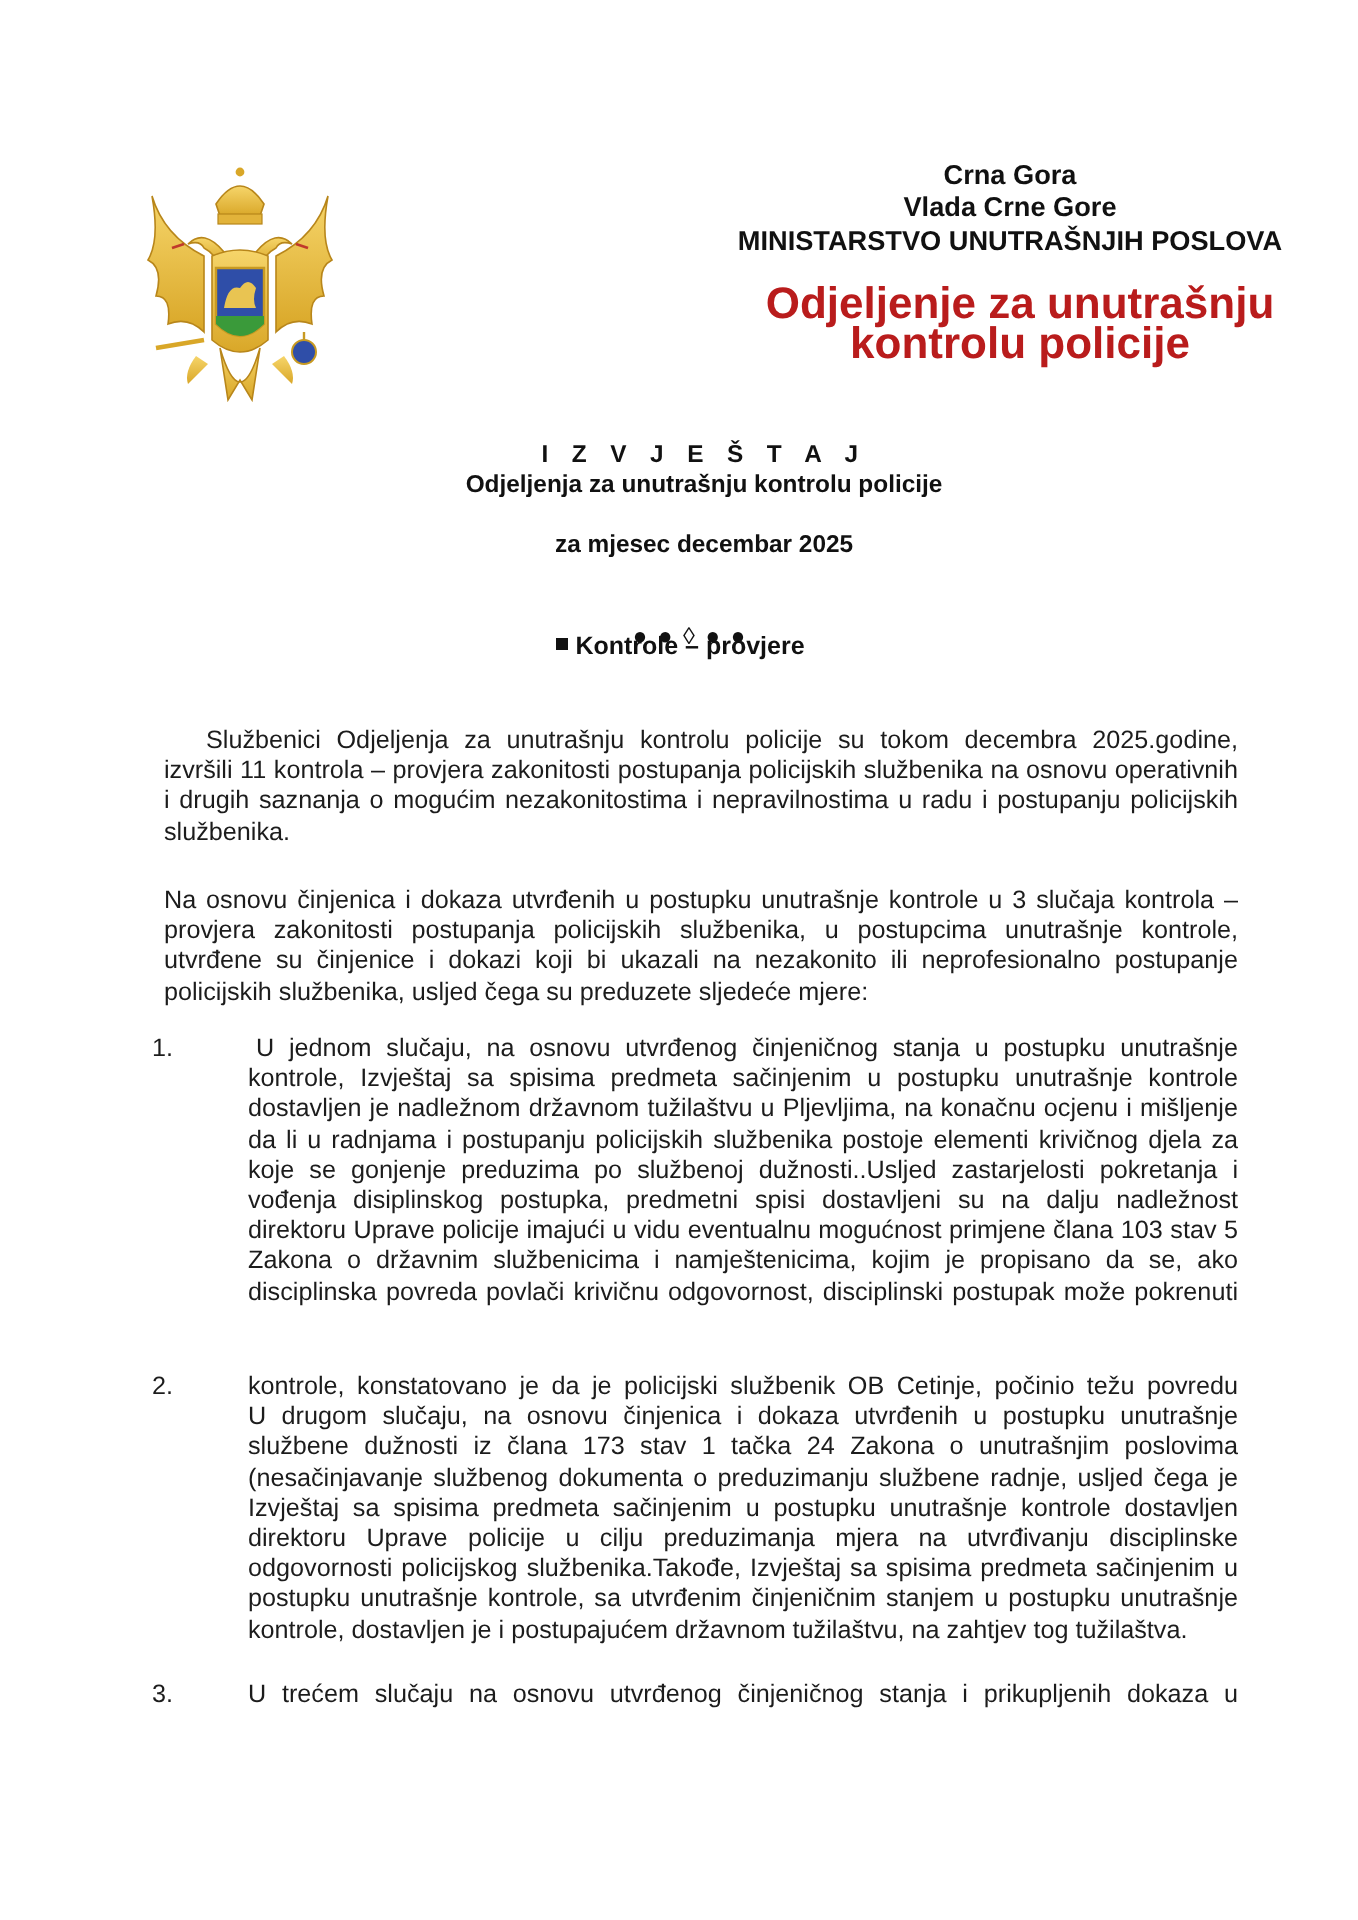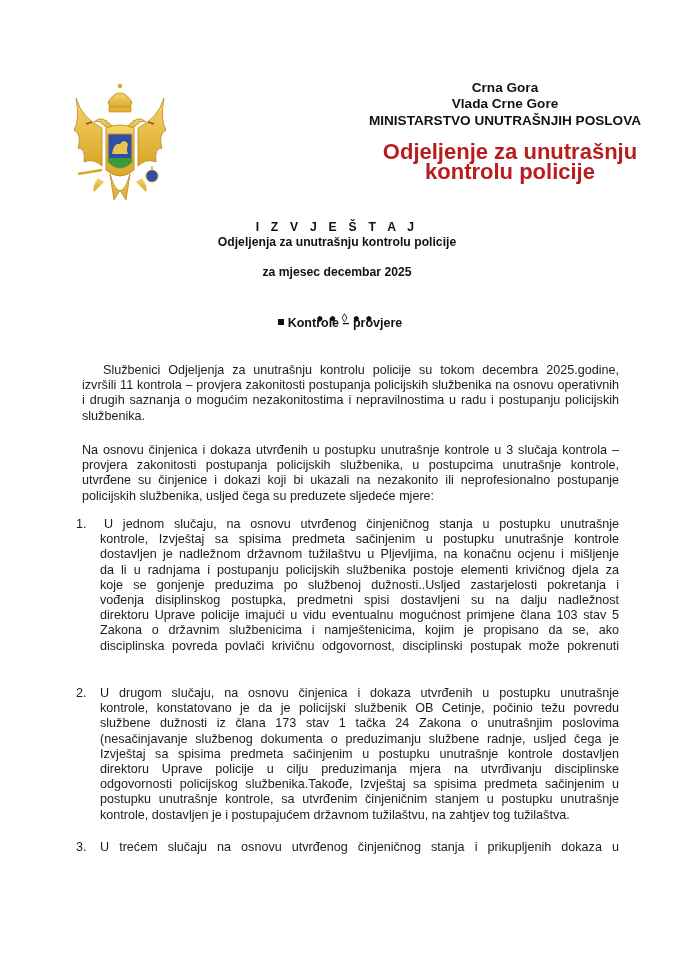"I Z V J E" .title { left: 172px -> 187px }
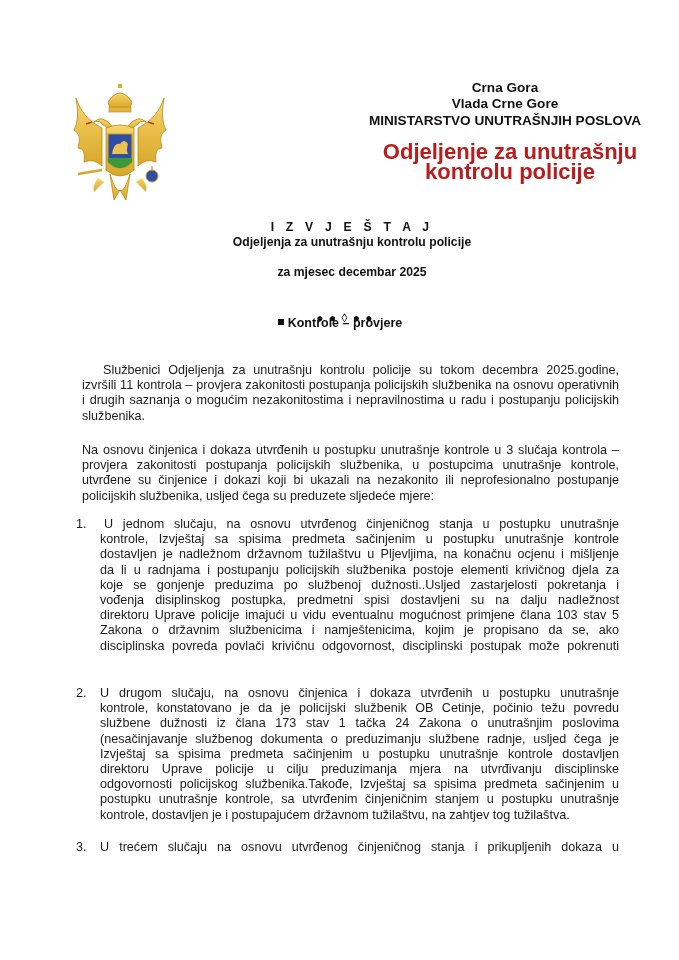"U jednom slučaju, na osnovu" .item .ln { margin-left: none -> 24px }
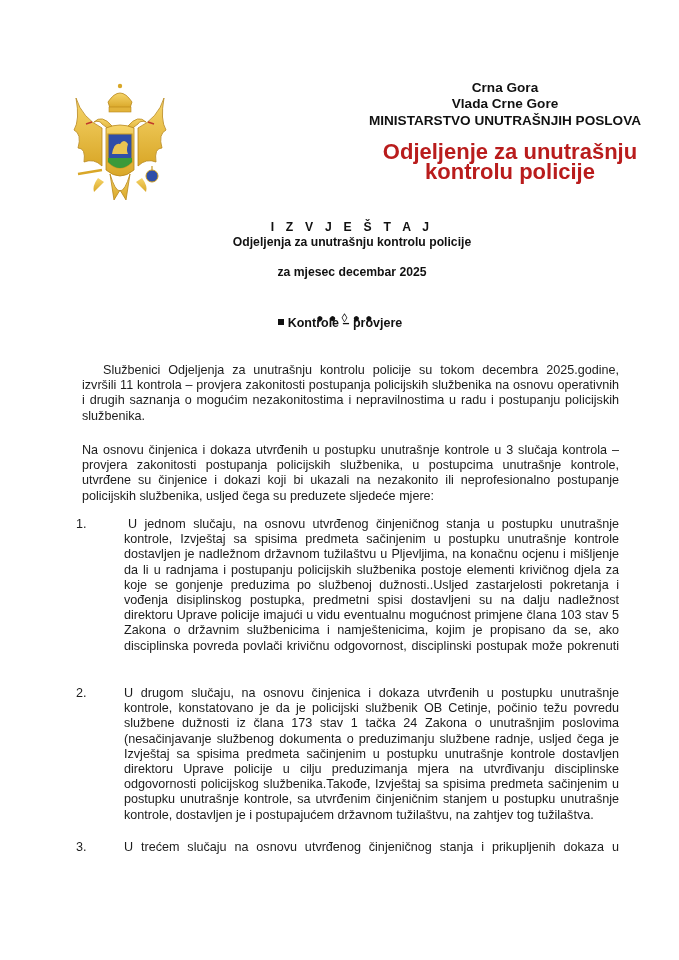"U drugom slučaju, na osnovu" span.ln { order: before "kontrole, konstatovano je da je" -> after "kontrole, konstatovano je da je" }
